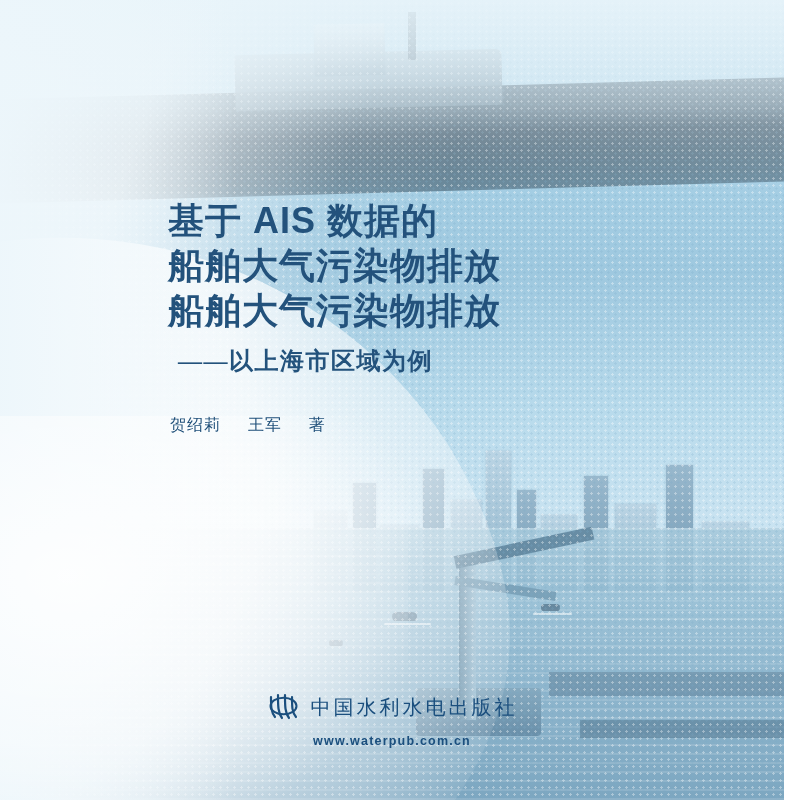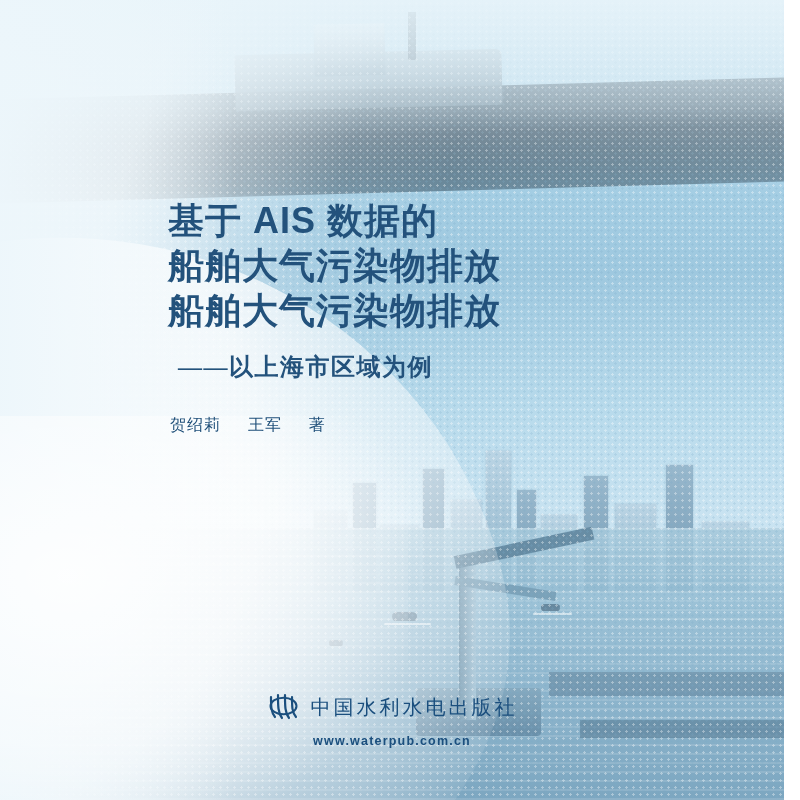"——以上海市区域为例" .subtitle { margin-top: 18px -> 12px }
